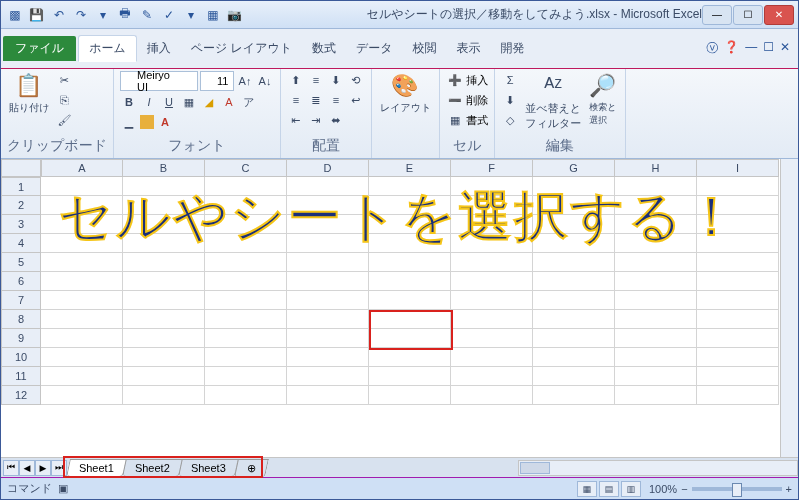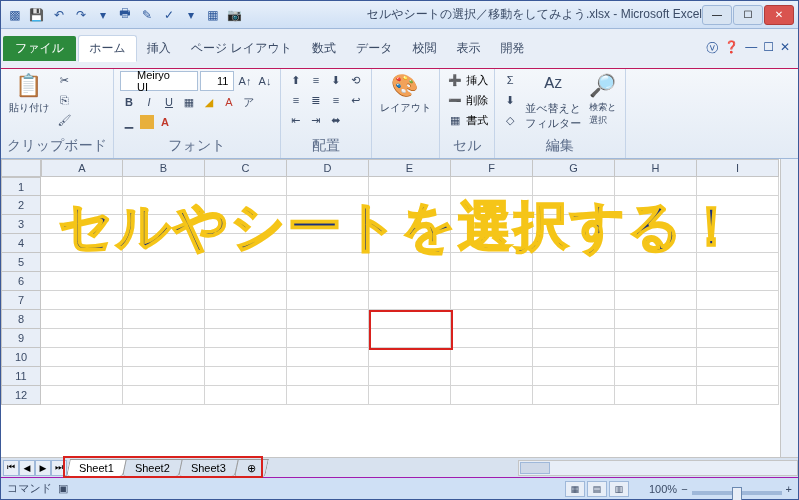"セルやシートを選択する！" .overlay-text { font-weight: 700 -> 400; top: 32px -> 22px }
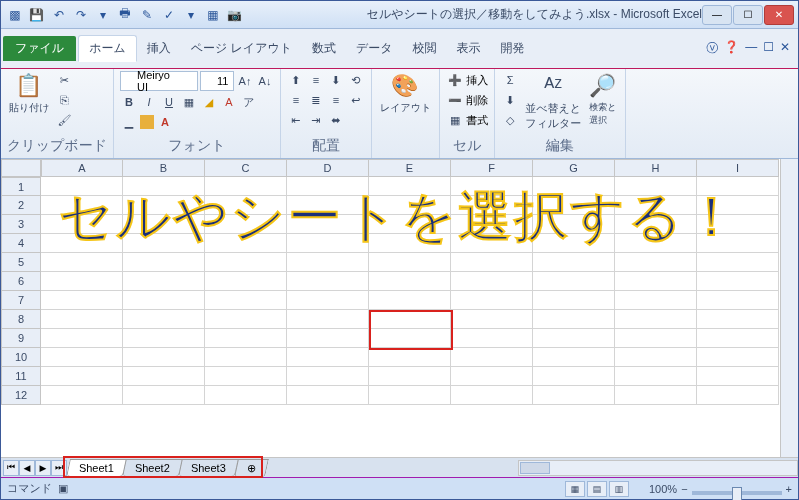"100%" .zoom { align-items: flex-end -> center; margin-left: 20px -> 8px }
